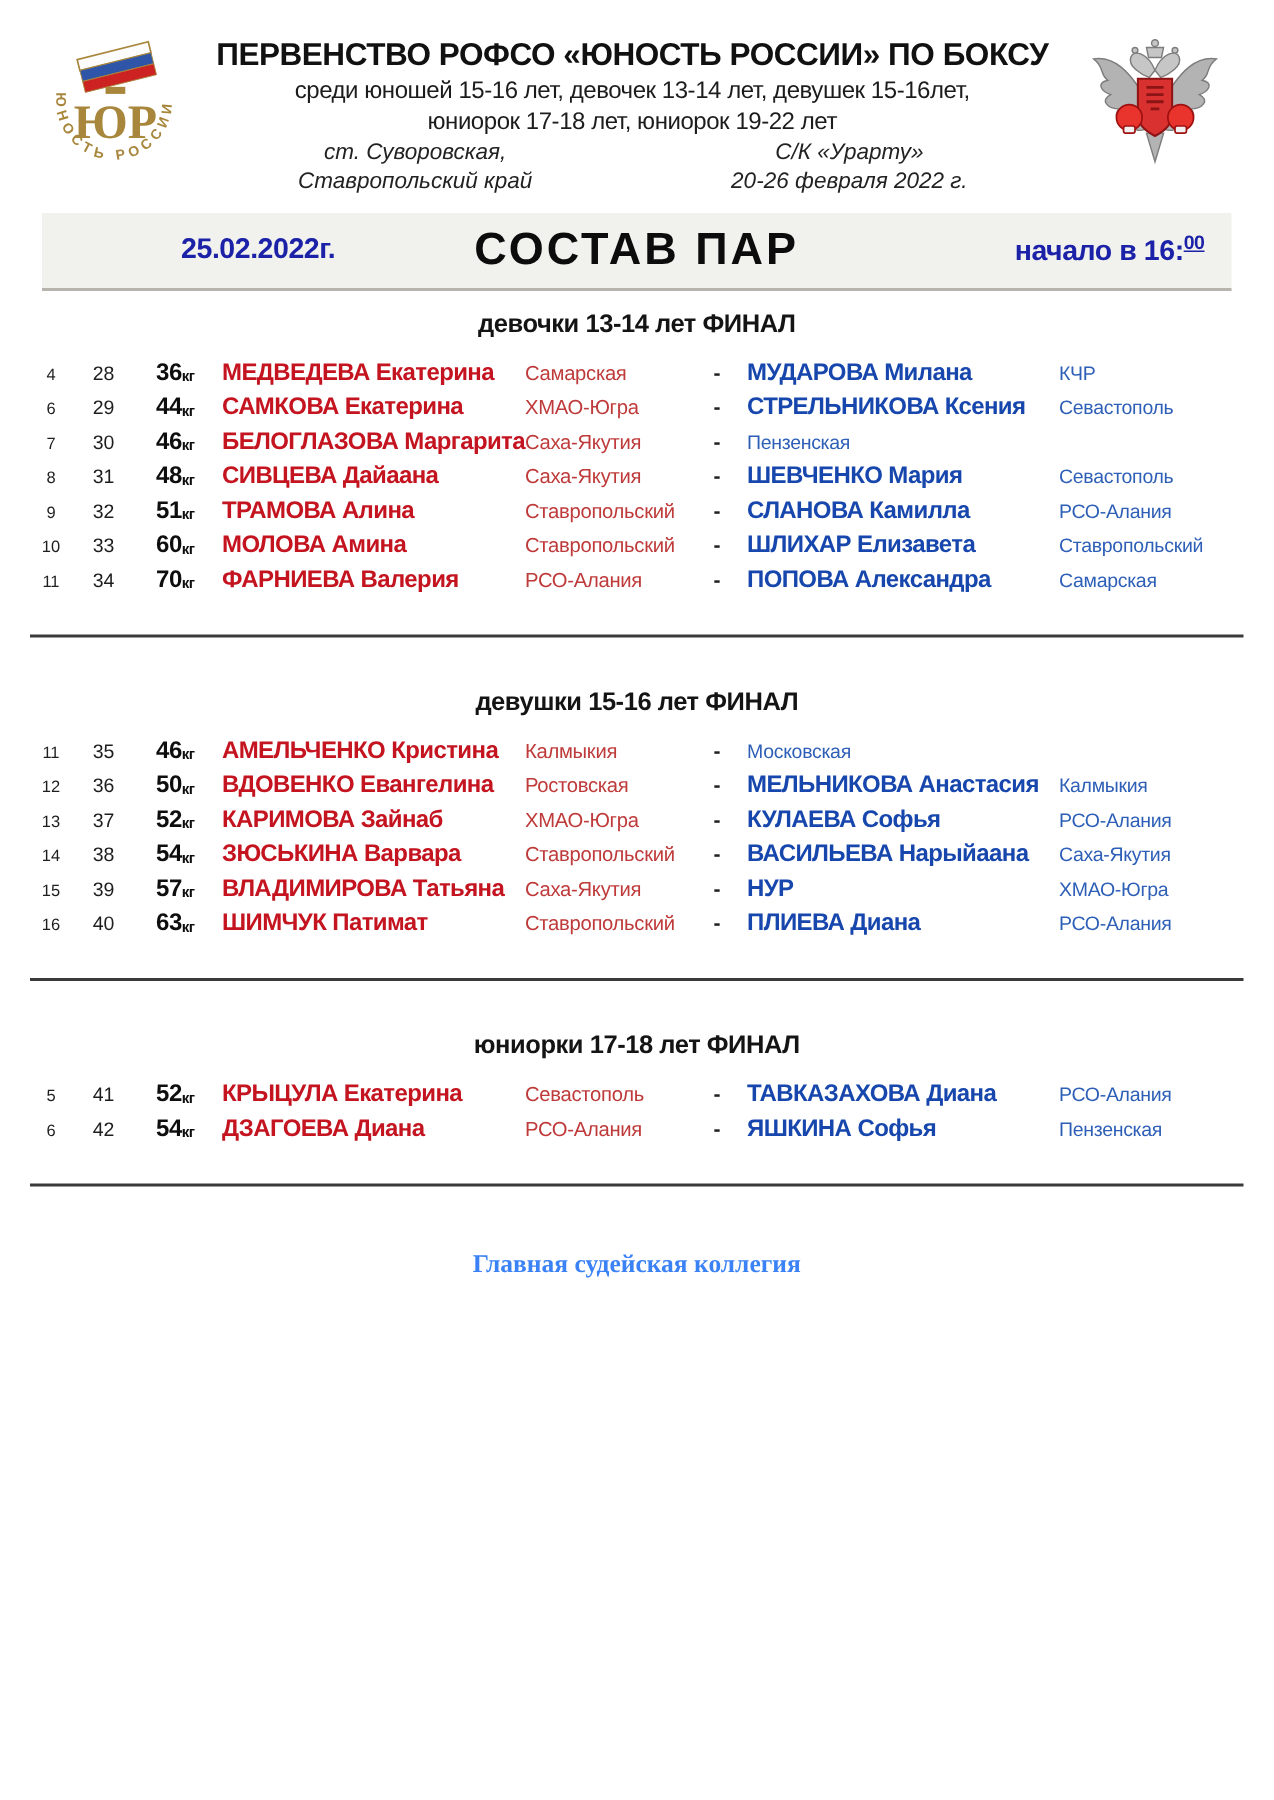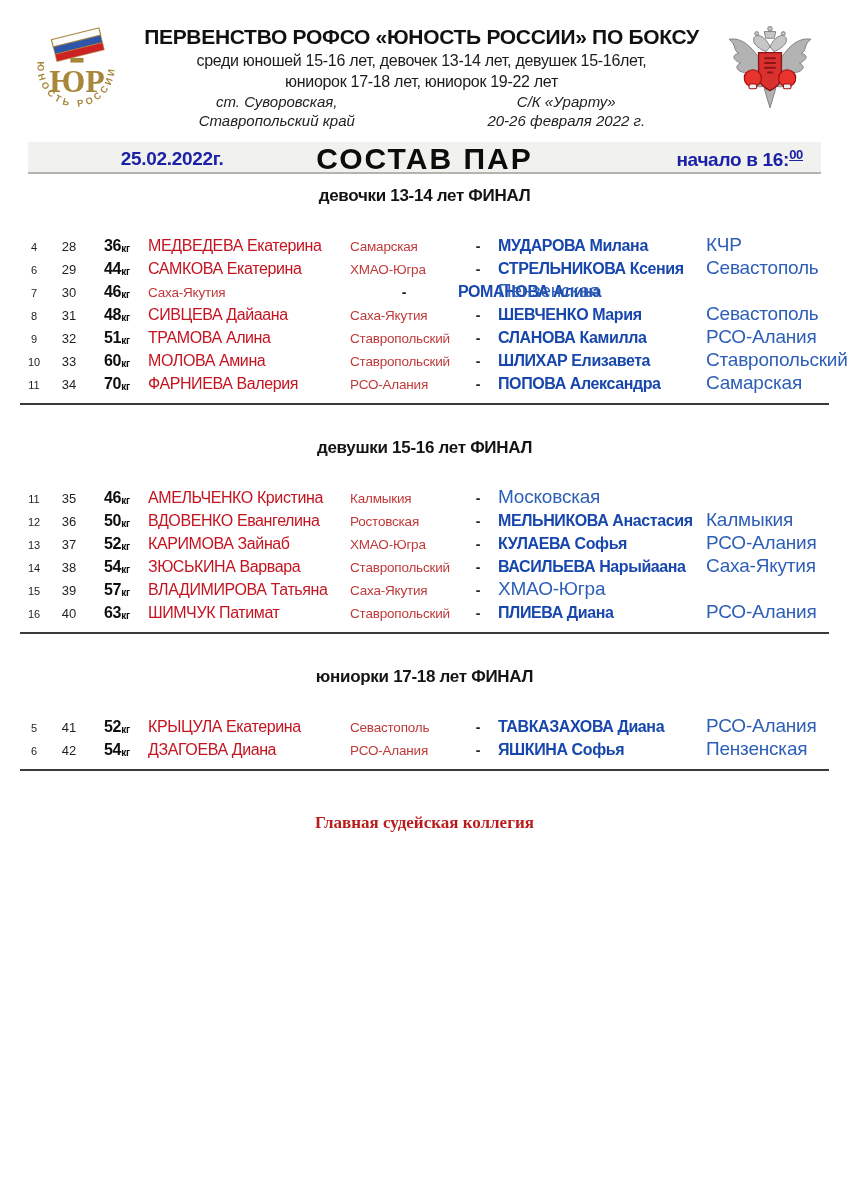"25.02.2022г." .title-bar { height: 32px -> 52px }
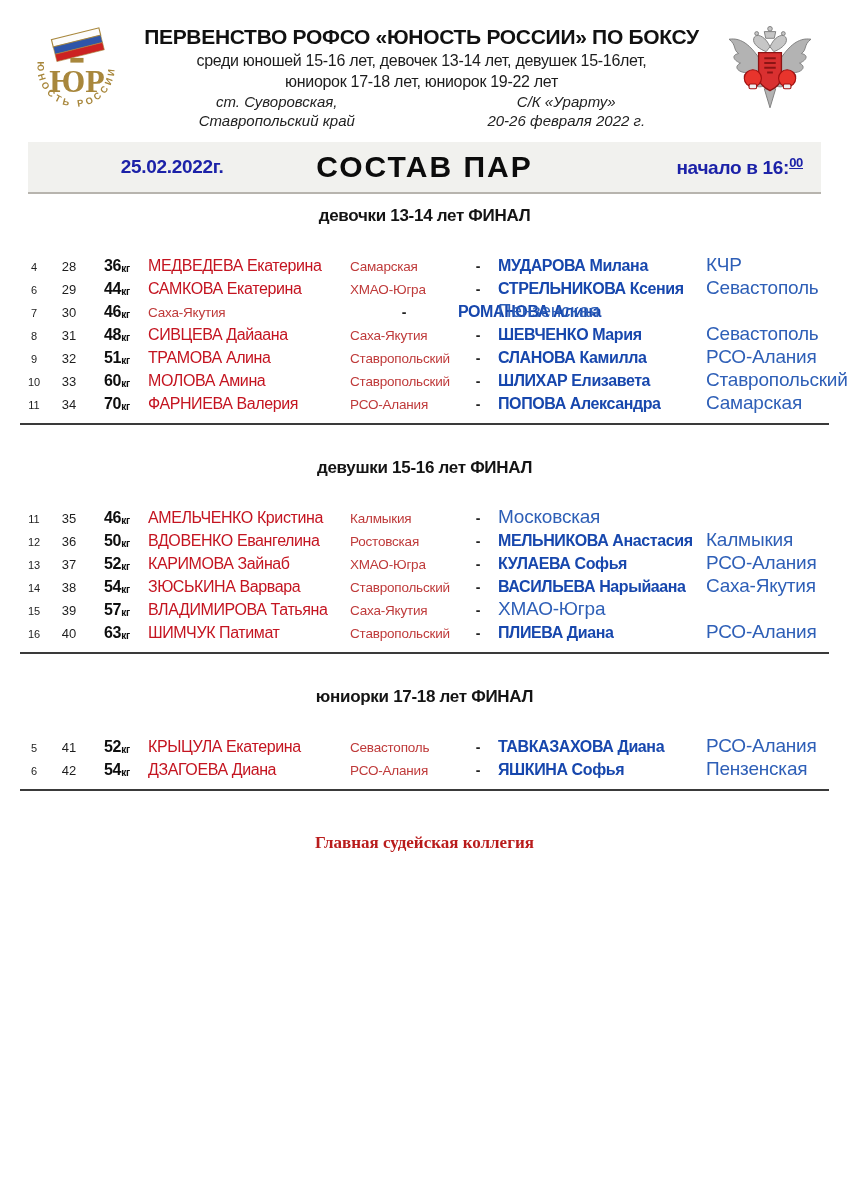"МЕДВЕДЕВА Екатерина" .c-redname { font-weight: normal -> bold }
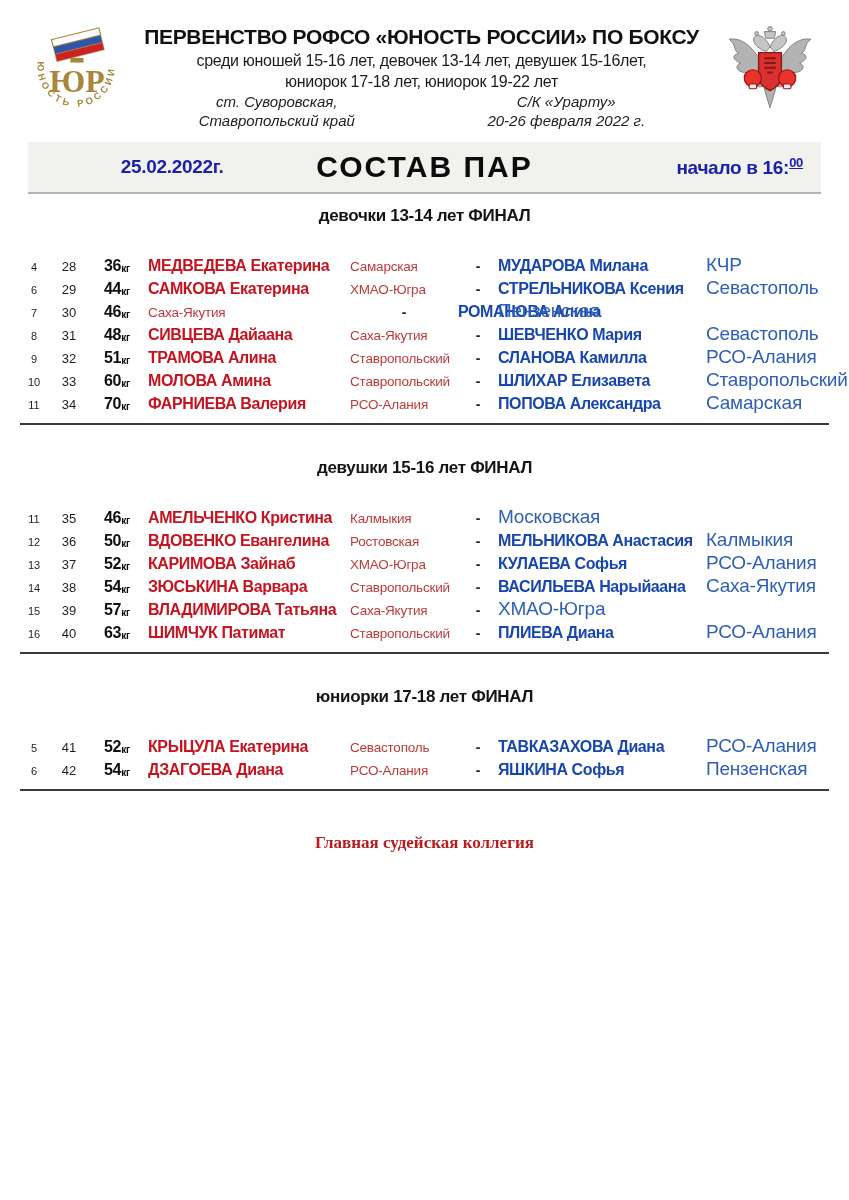"КЧР" .c-blueregion { font-size: 19px -> 13px; margin-top: 16px -> none }
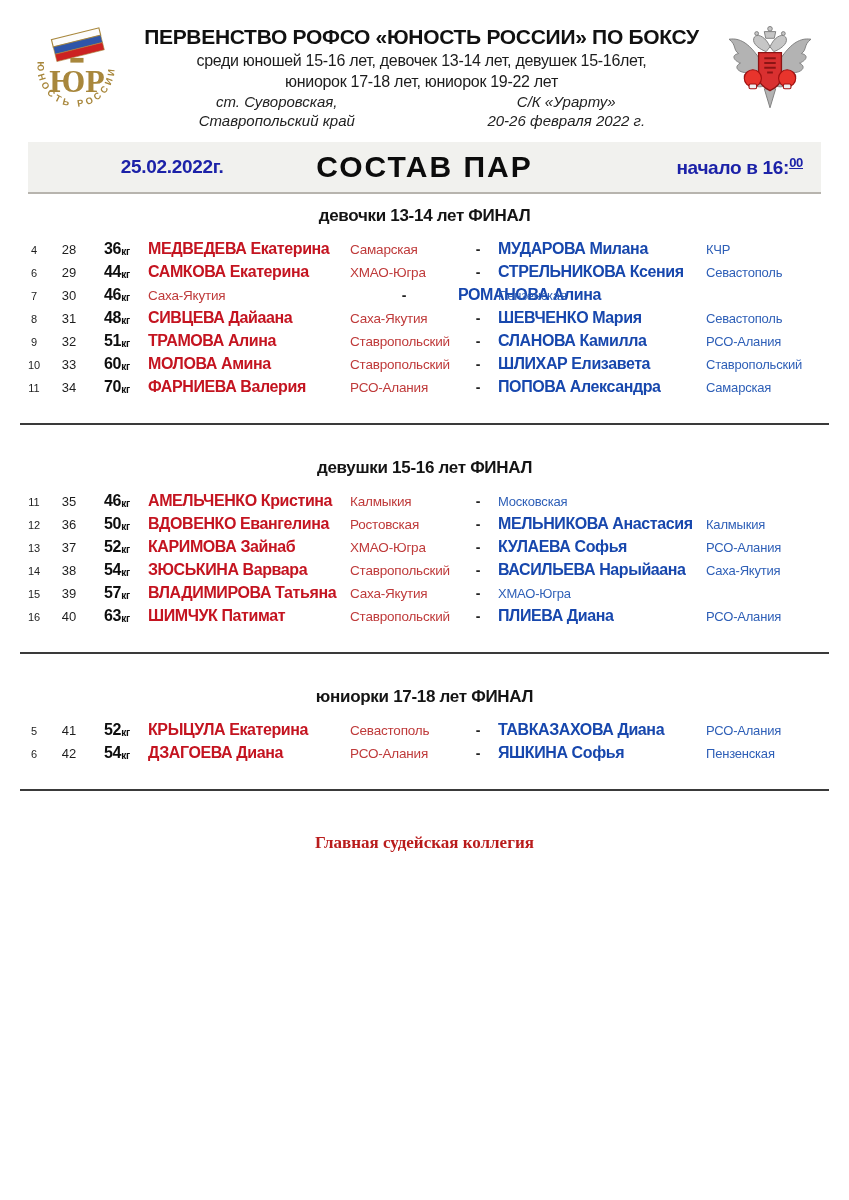"БЕЛОГЛАЗОВА Маргарита" span.c-redname { html: none -> <span>БЕЛОГЛАЗОВА Маргарита</span> }
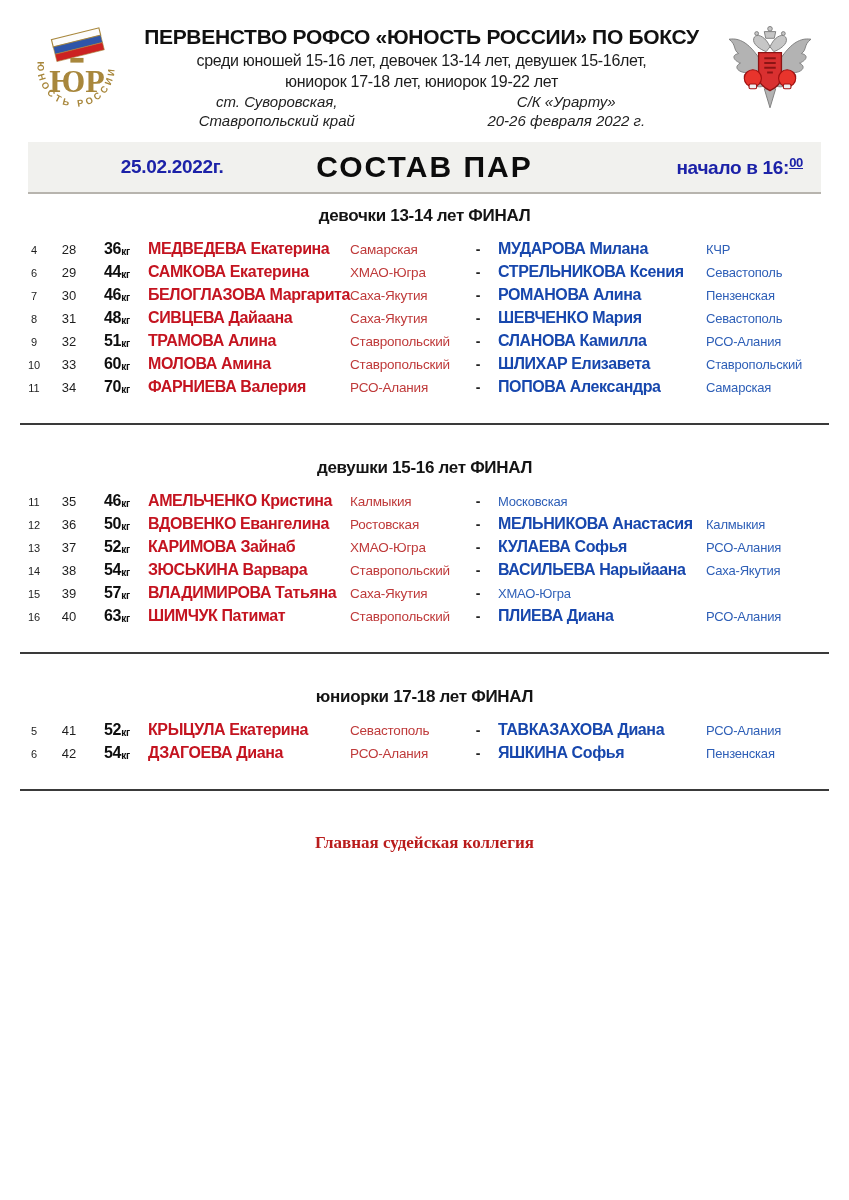"РОМАНОВА Алина" span.c-bluename { html: <span>РОМАНОВА Алина</span> -> none }
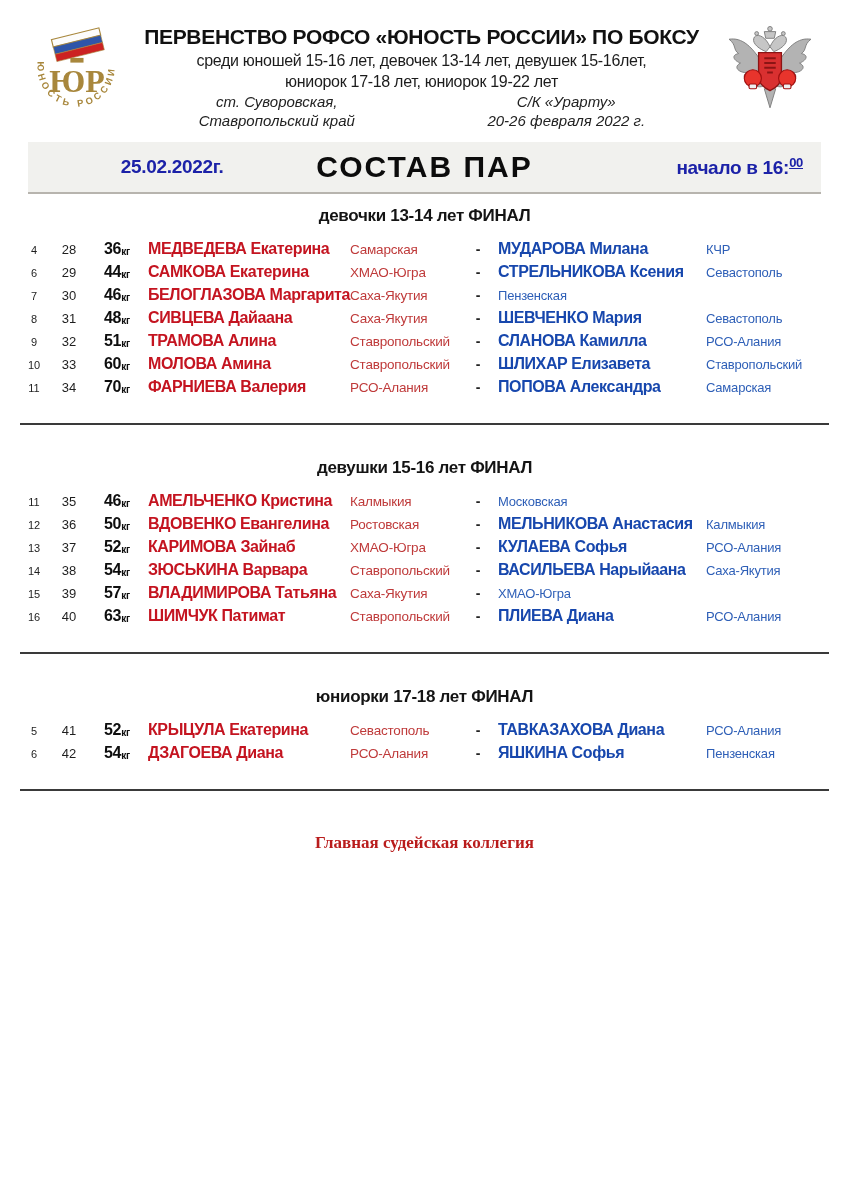"НУР" span.c-bluename { html: none -> <span>НУР</span> }
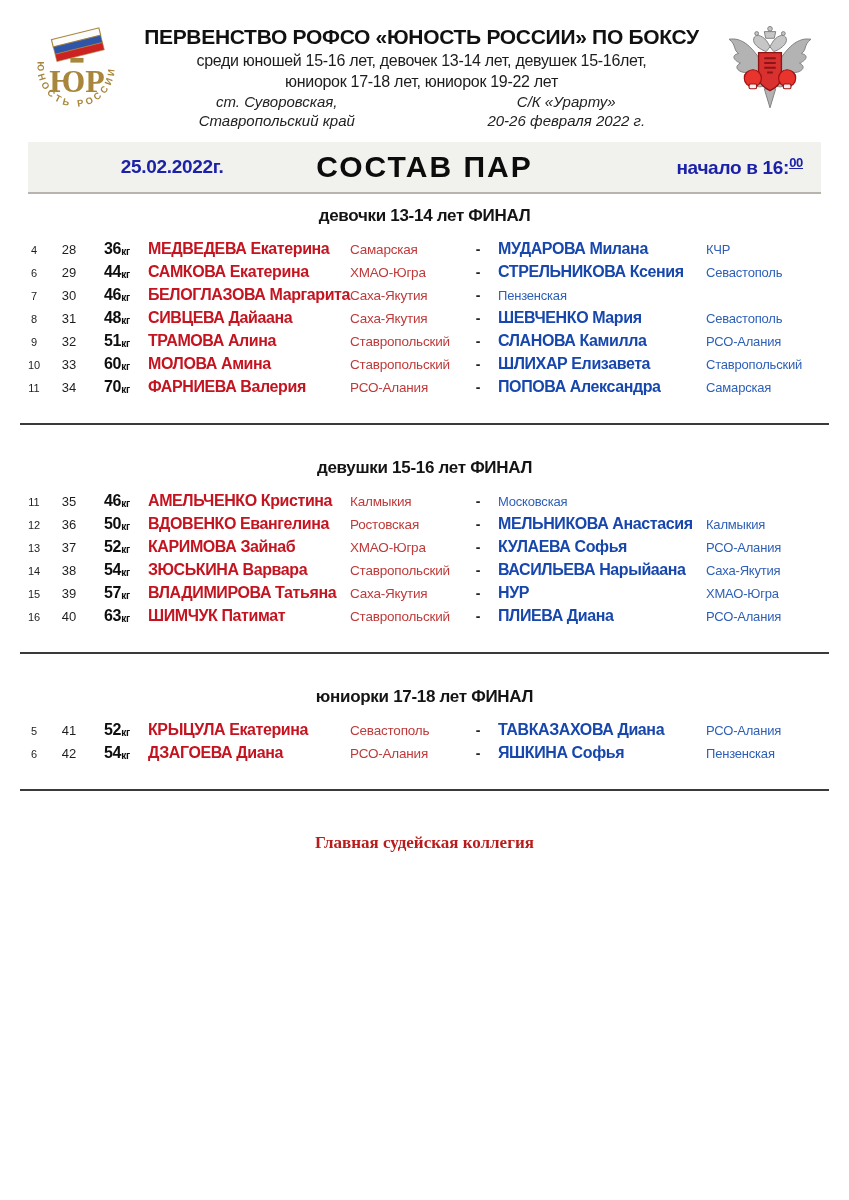"Главная судейская коллегия" .doc-footer { color: #b91c1c -> #3b82f6 }
